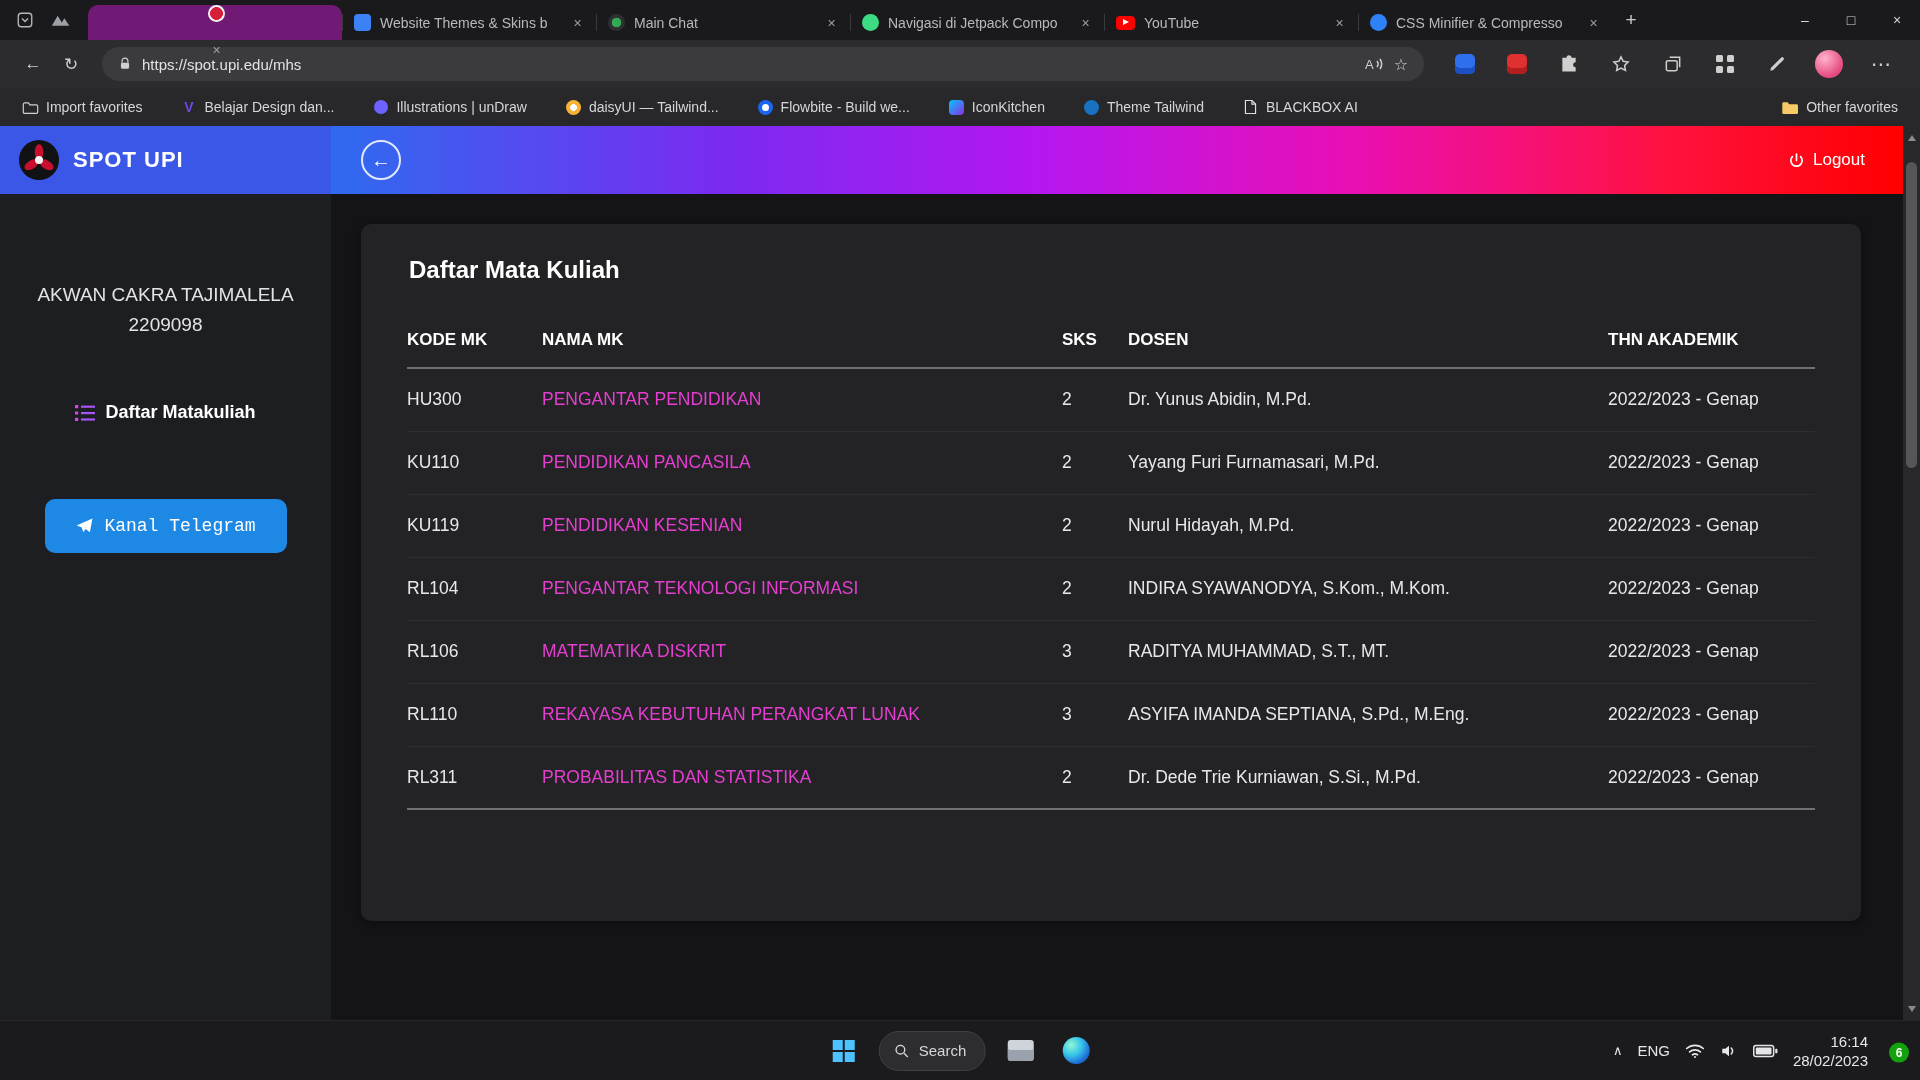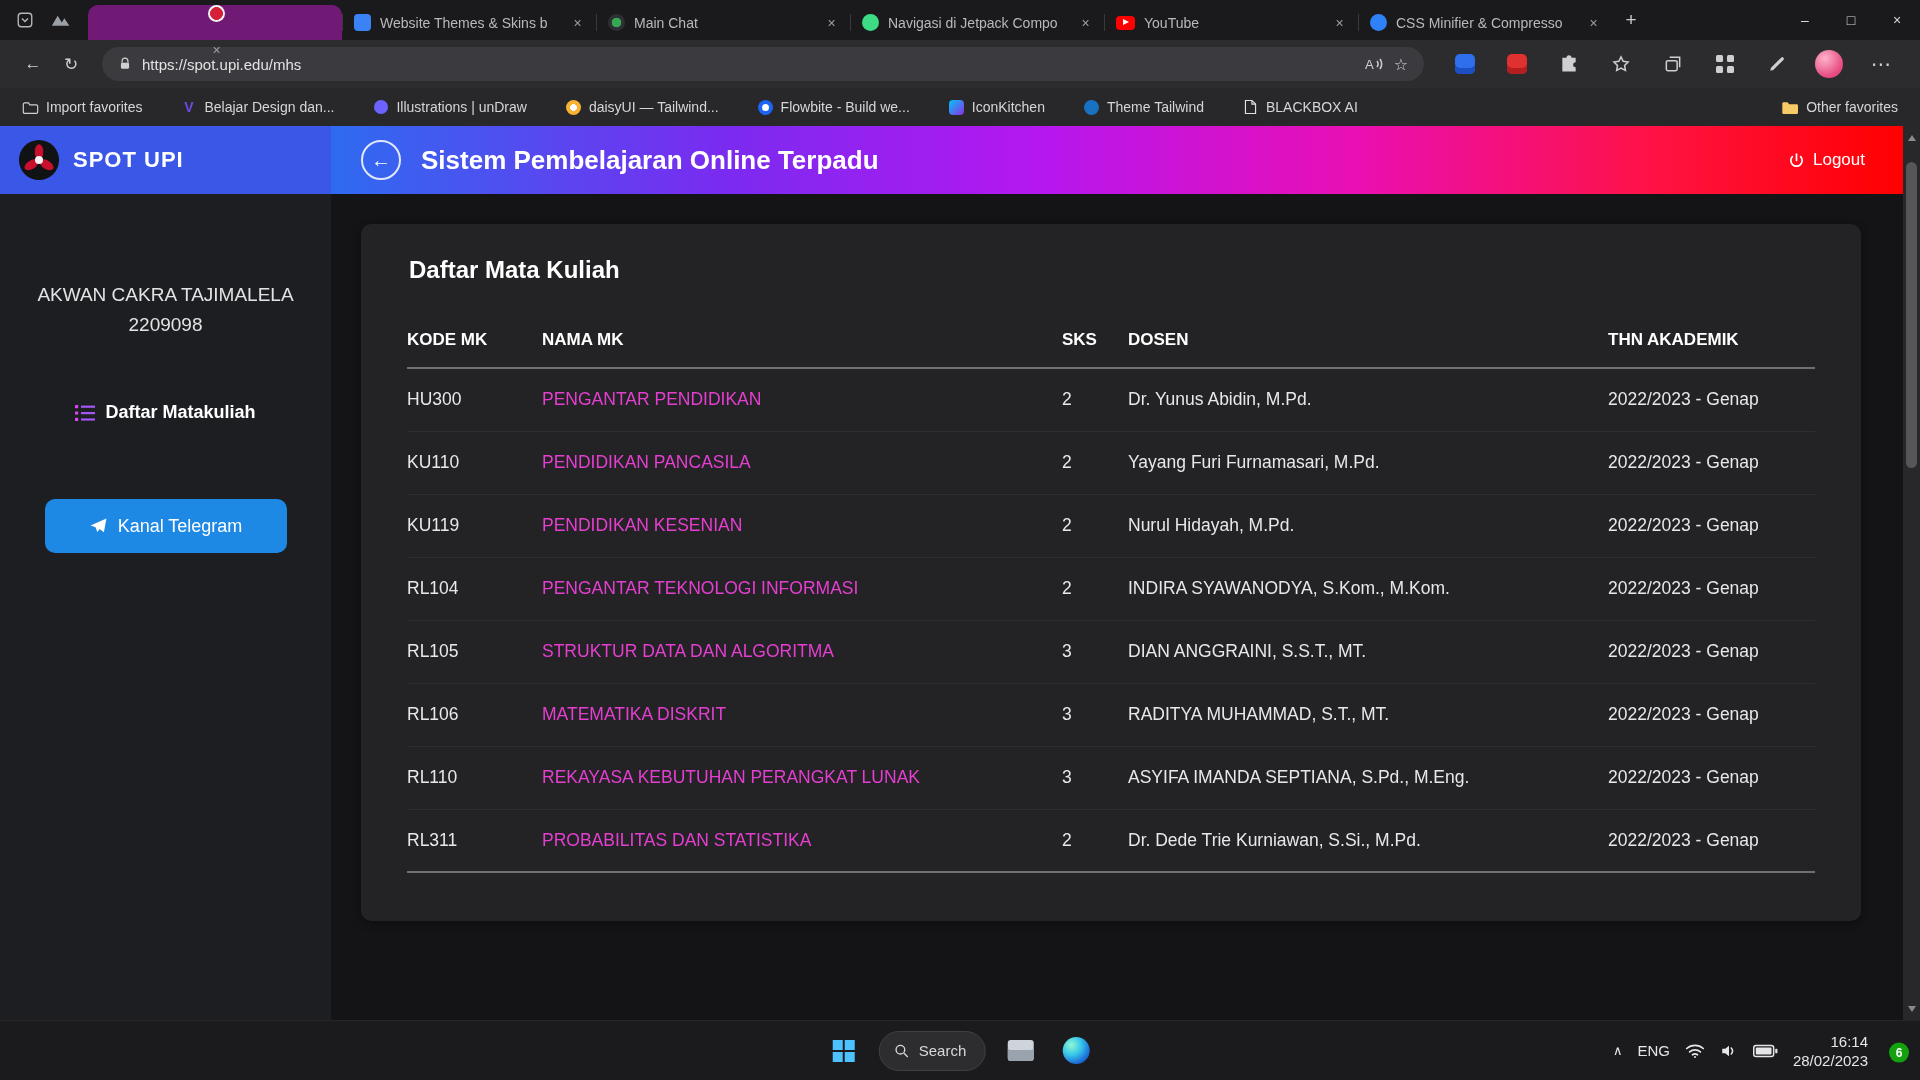"Sistem Pembelajaran Online Terpadu" span.app-title { html: <span>Sistem Pembelajaran Online Terpadu</span> -> none }
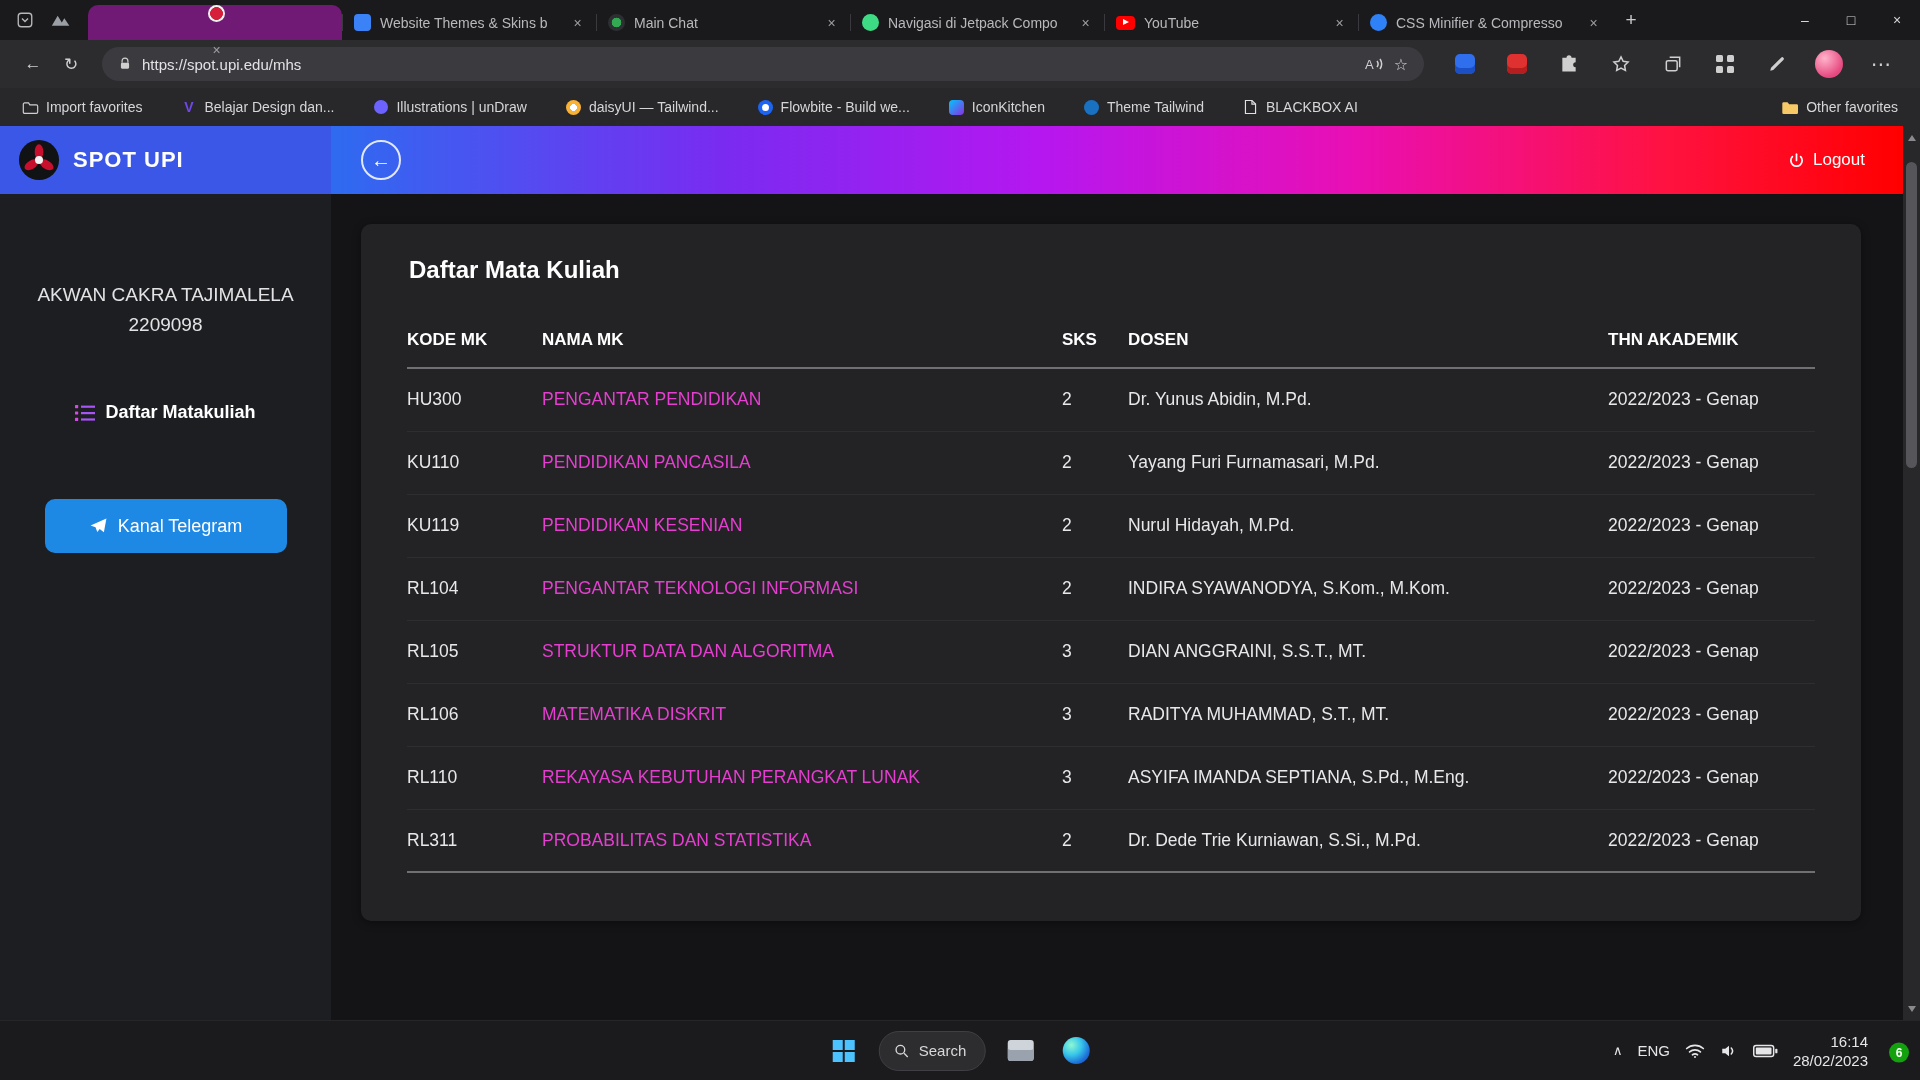"Kanal Telegram" .telegram-btn { font-family: Liberation Sans, sans-serif -> Liberation Mono, monospace }
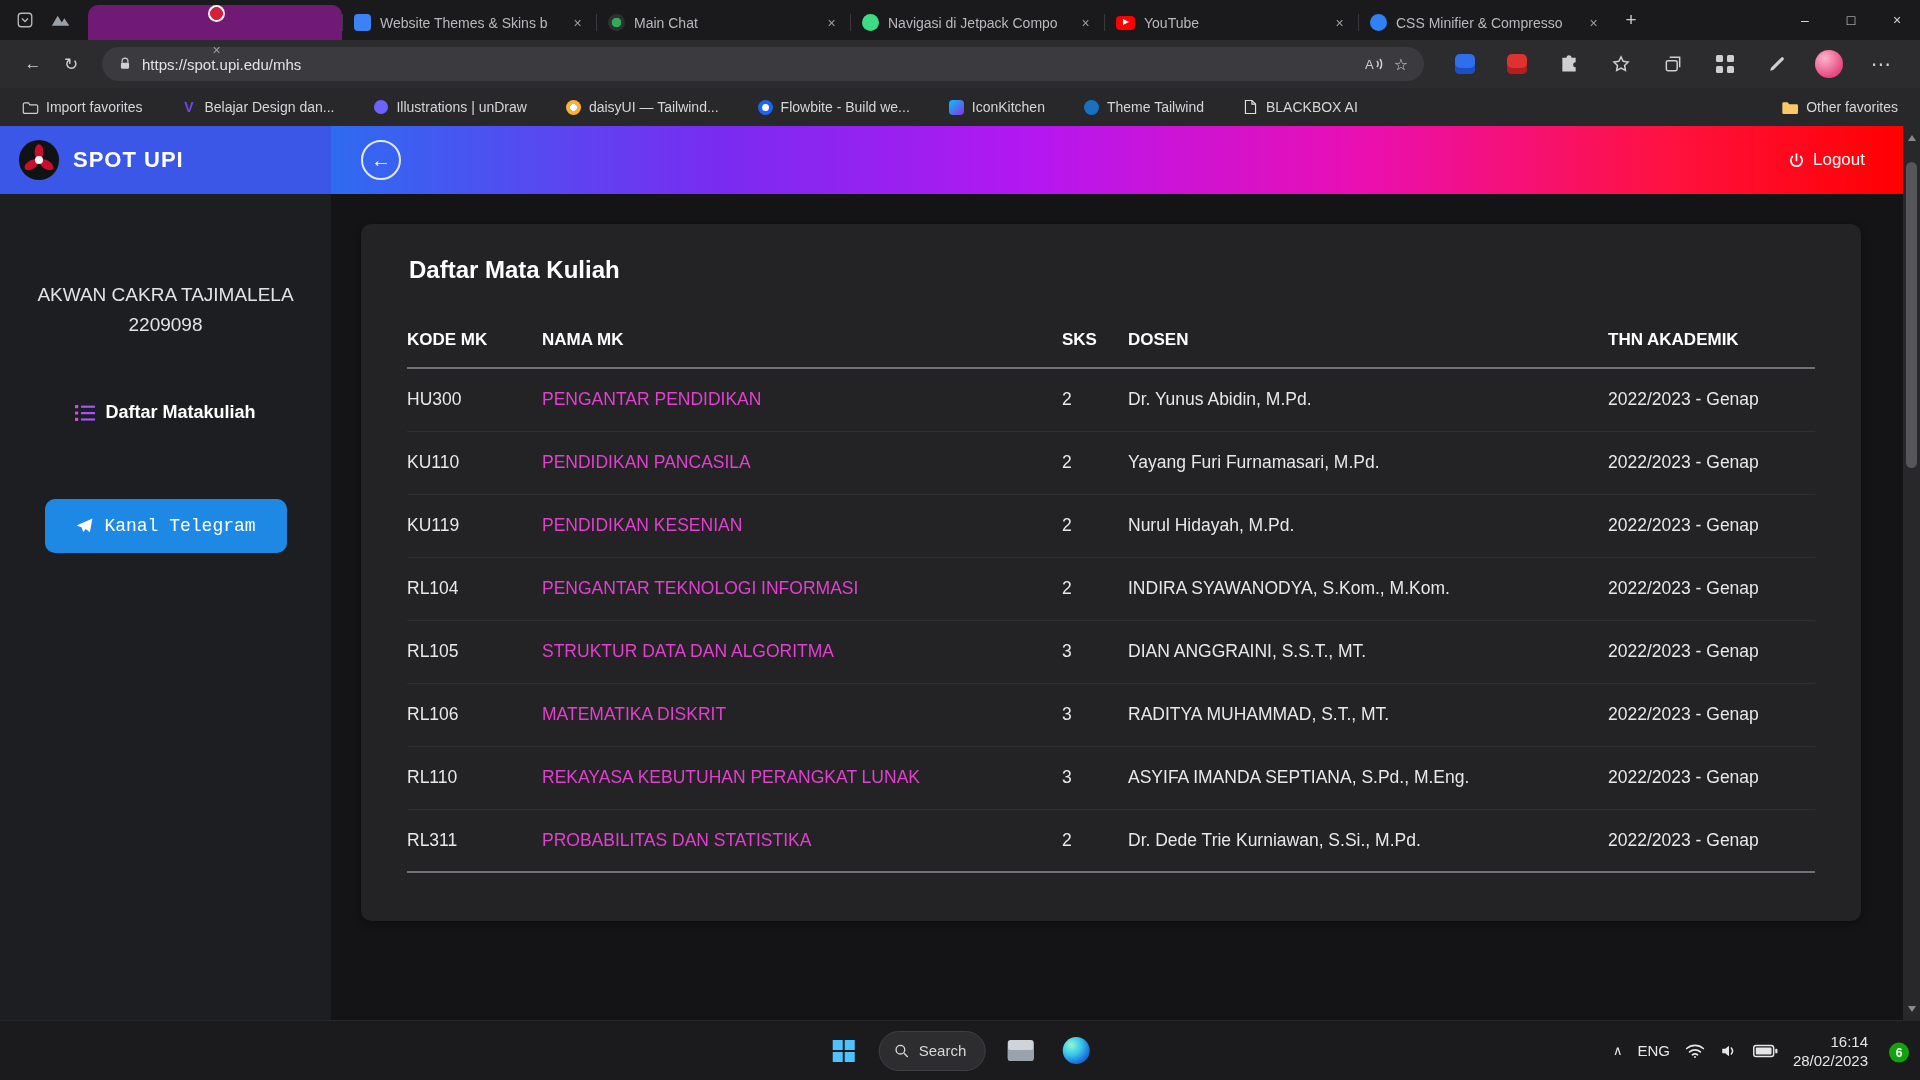"RL105" tr { html: <tr> <td>RL105</td> <td><a>STRUKTUR DATA DAN ALGORITMA</a></td> <td>3</td> <td>DIAN ANGGRAINI, S.S.T., MT.</td> <td>2022/2023 - Genap</td> </tr> -> none }
